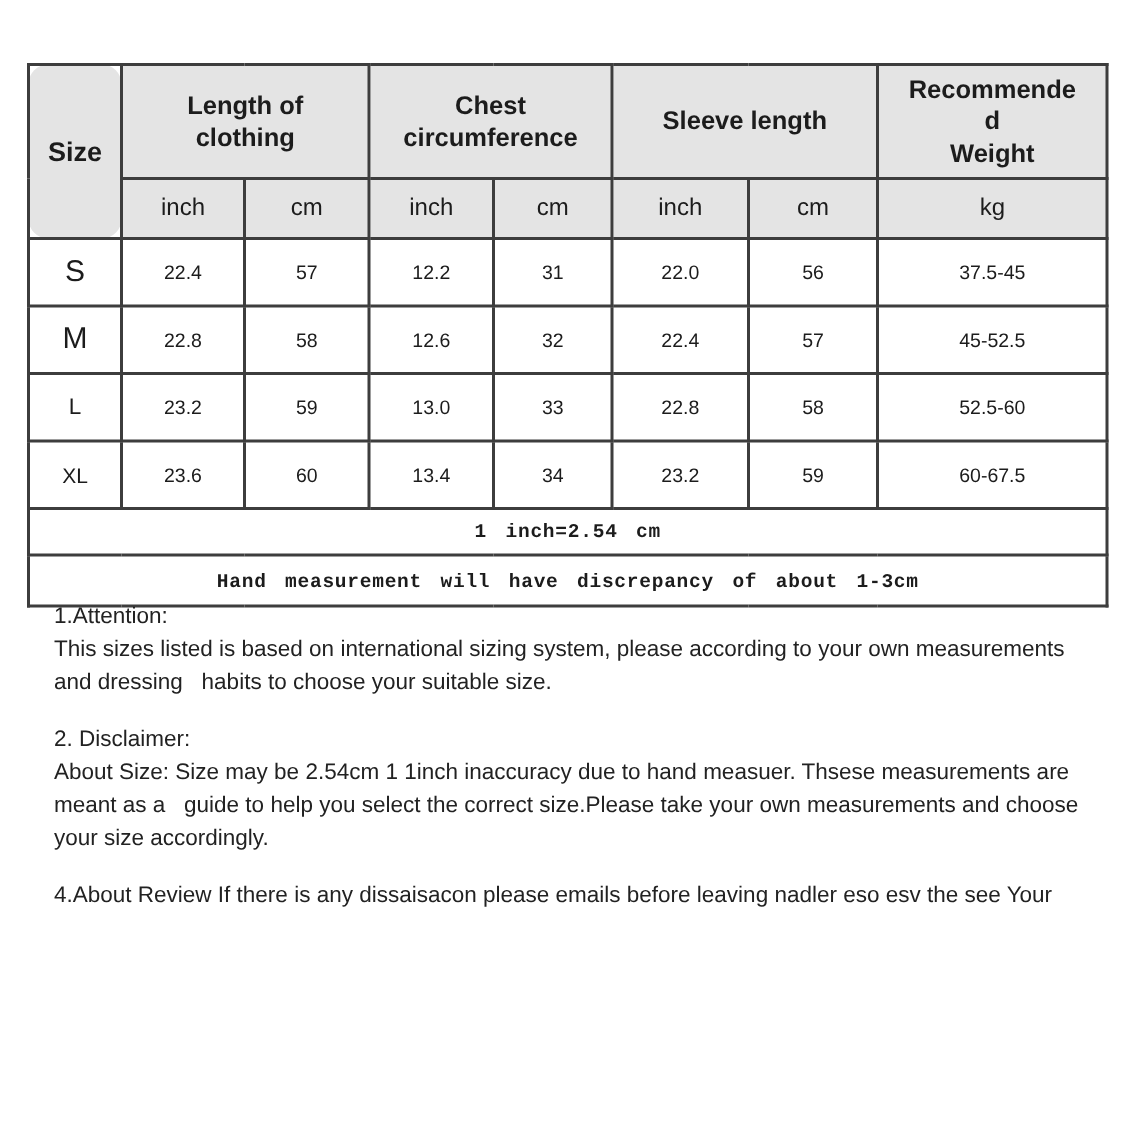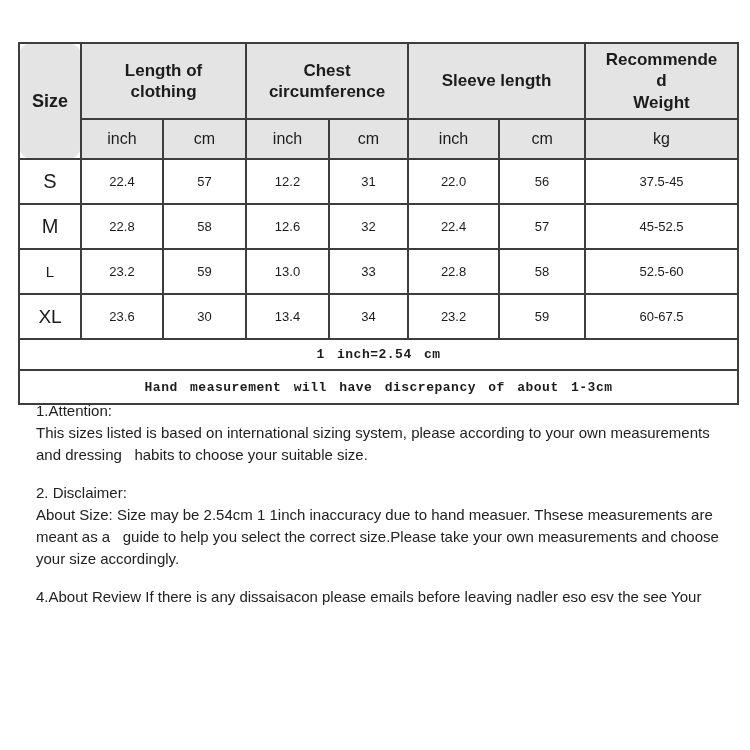"XL" tr.r-xl td.size-cell { font-size: 19px -> 14px }
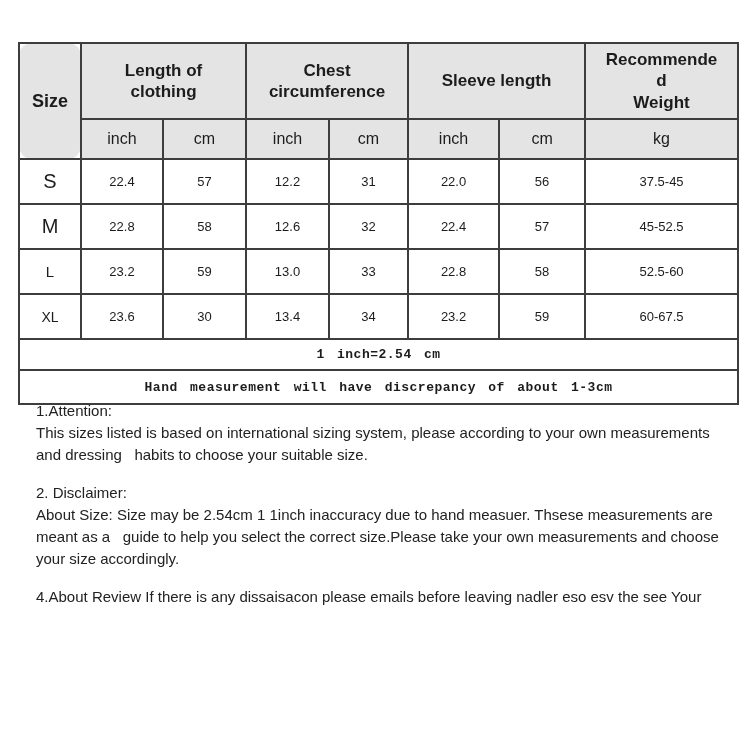"30" td { text: 30 -> 60 }
